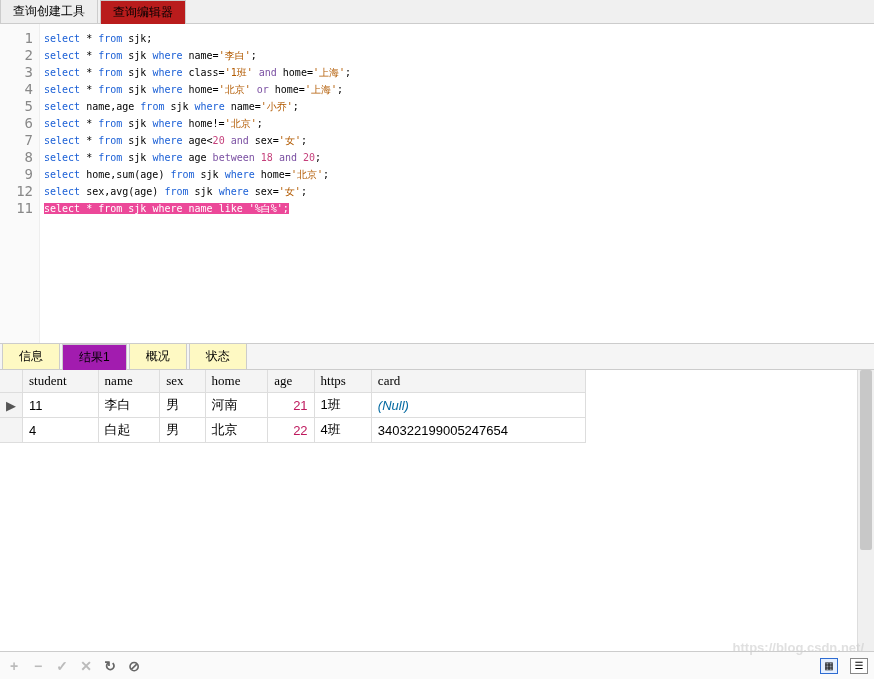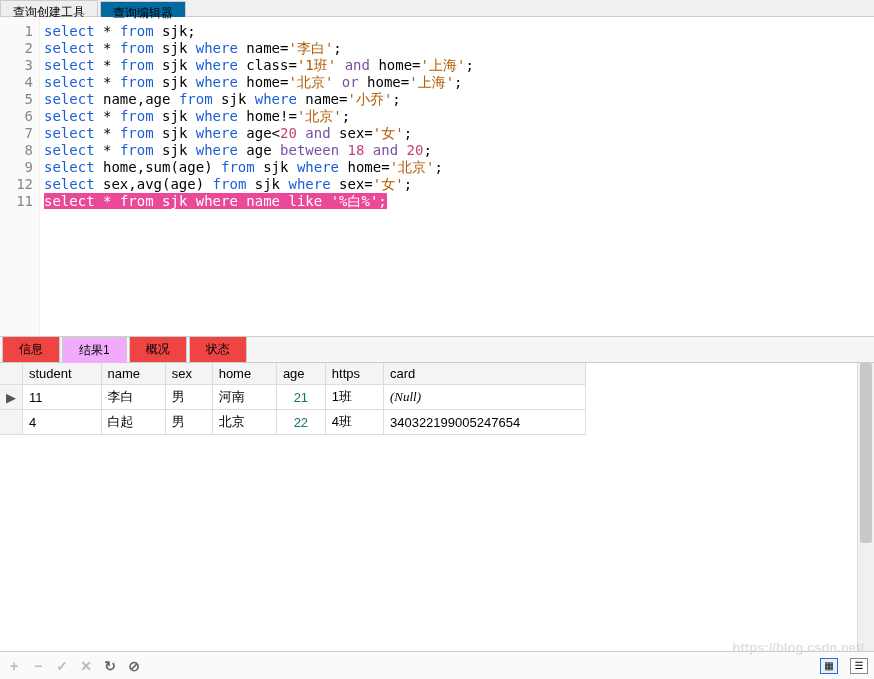"查询创建工具" .top-tabs { align-items: none -> flex-end; height: 17px -> 24px }
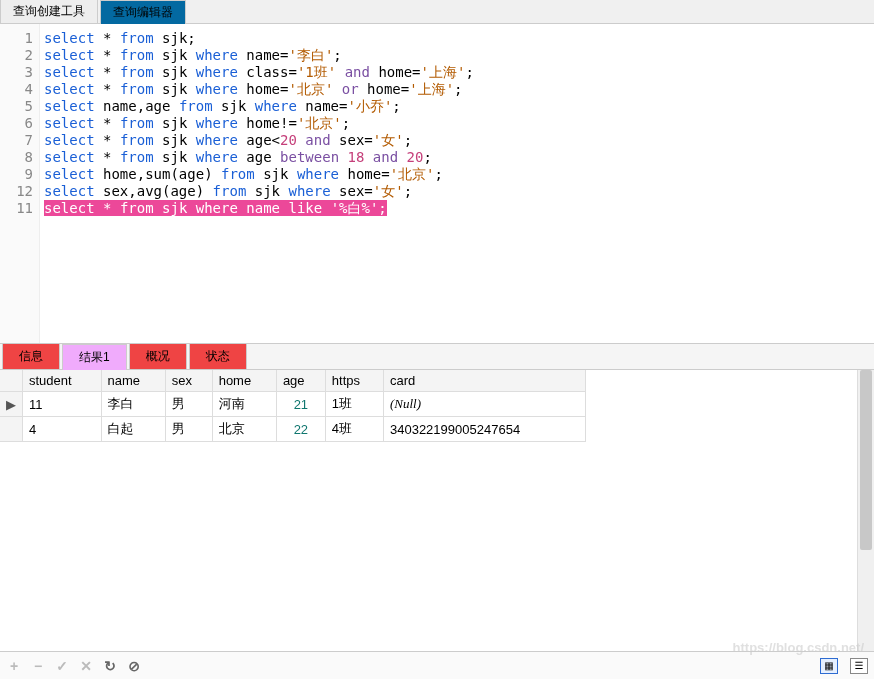"查询编辑器" .top-tab.active { background: #0369a1 -> #b91c1c }
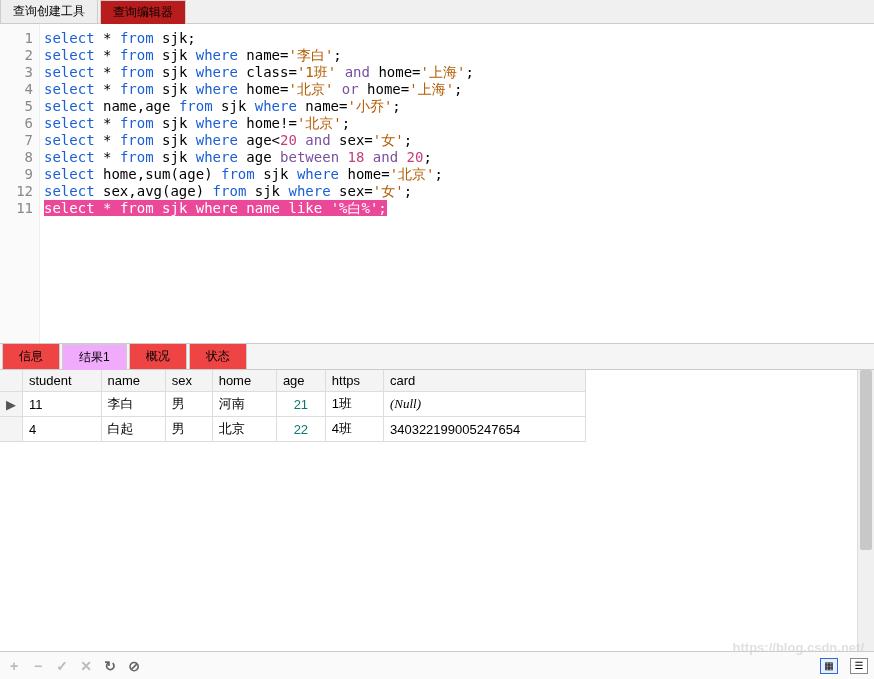"select * from sjk;" .code { font-size: 14px -> 10px }
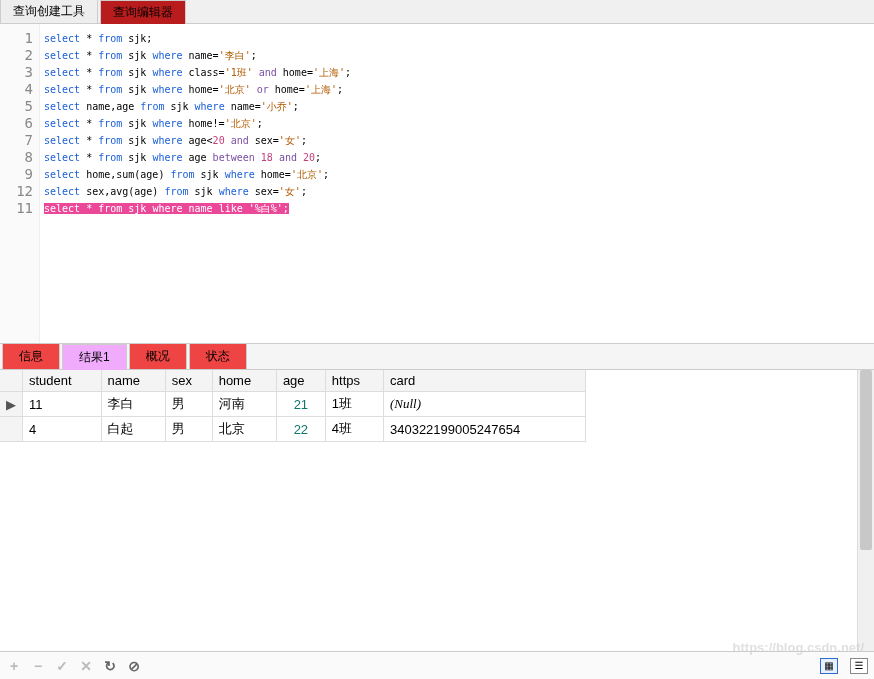"信息" .btab { background: #ef4444 -> #fef9c3 }
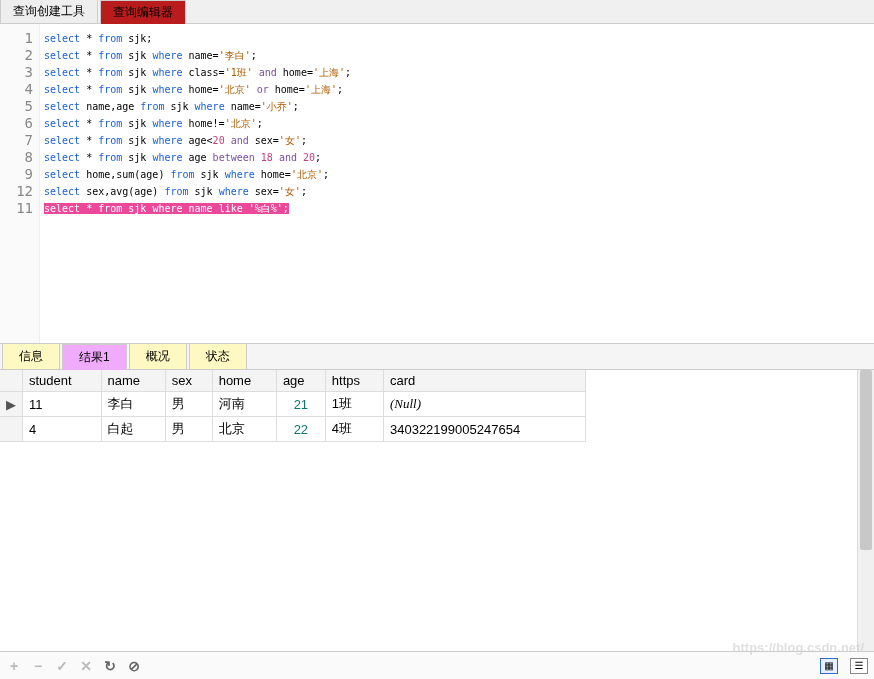"结果1" .btab.active { background: #f0abfc -> #a21caf }
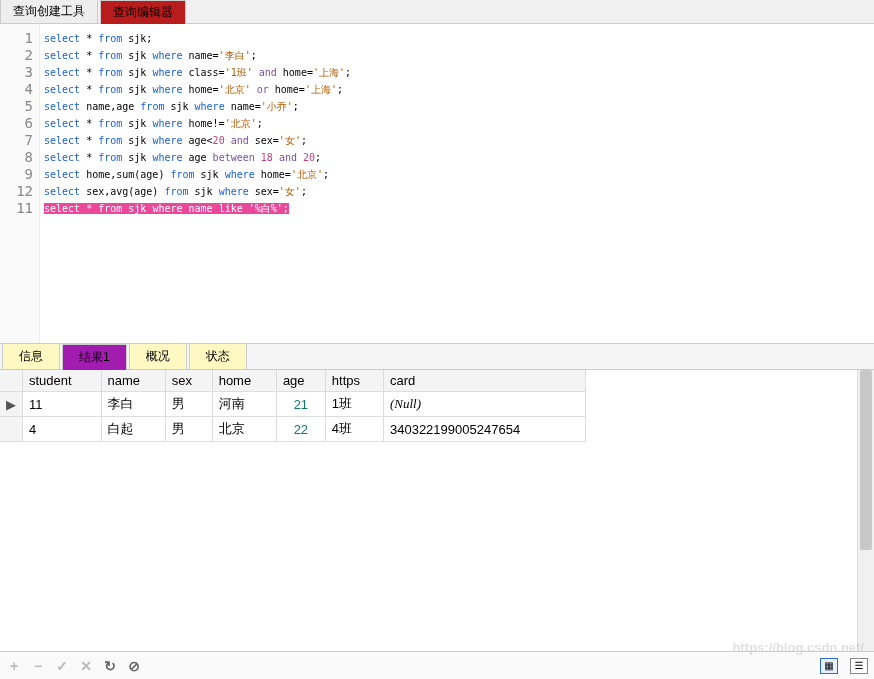"student" .grid th { font-family: none -> Liberation Serif, serif }
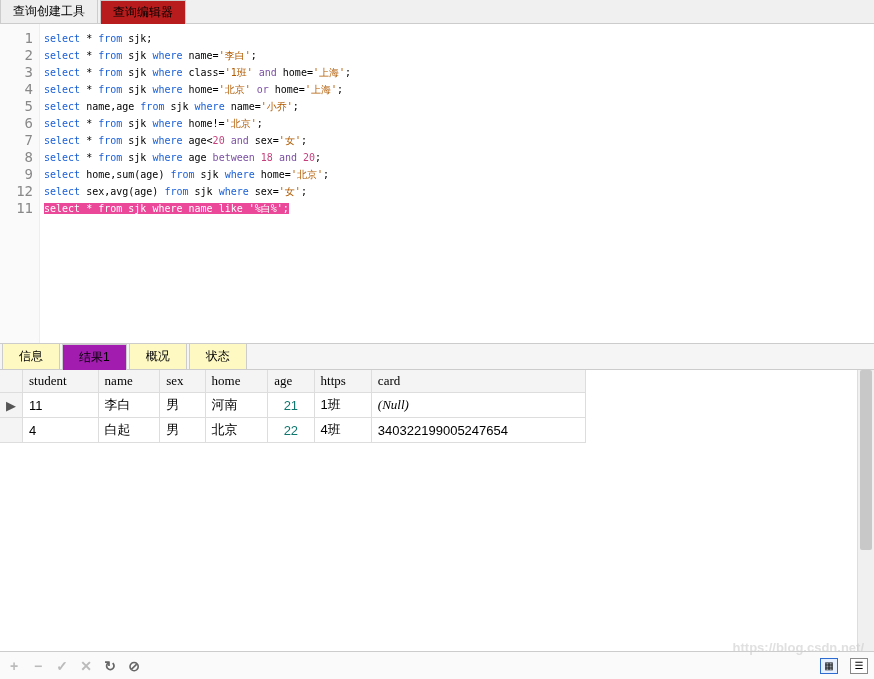"21" .grid td.num { color: #0f766e -> #be185d; text-align: center -> right }
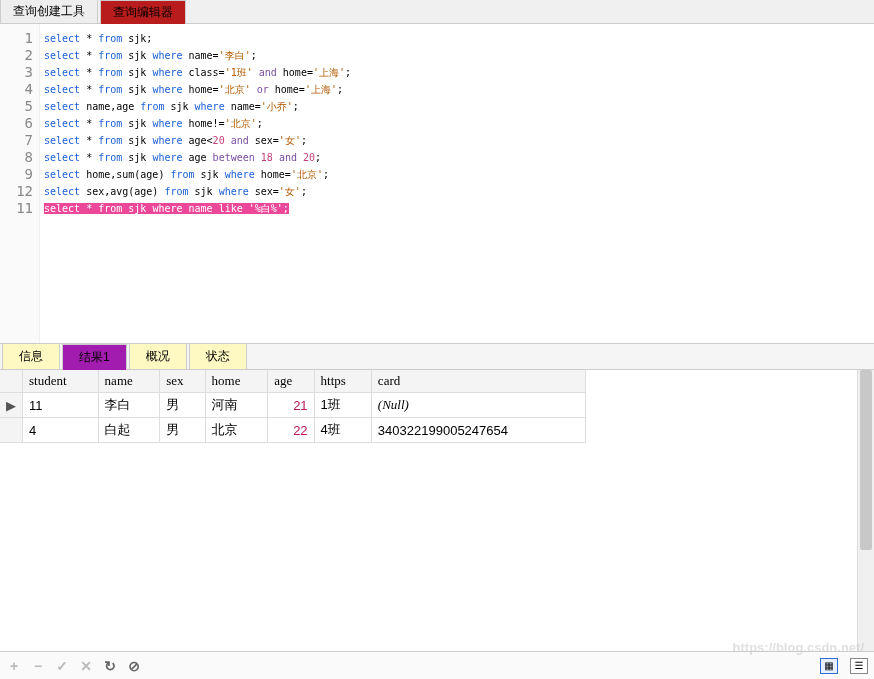"(Null)" .null { color: #000000 -> #0369a1; font-family: Liberation Serif, serif -> none }
